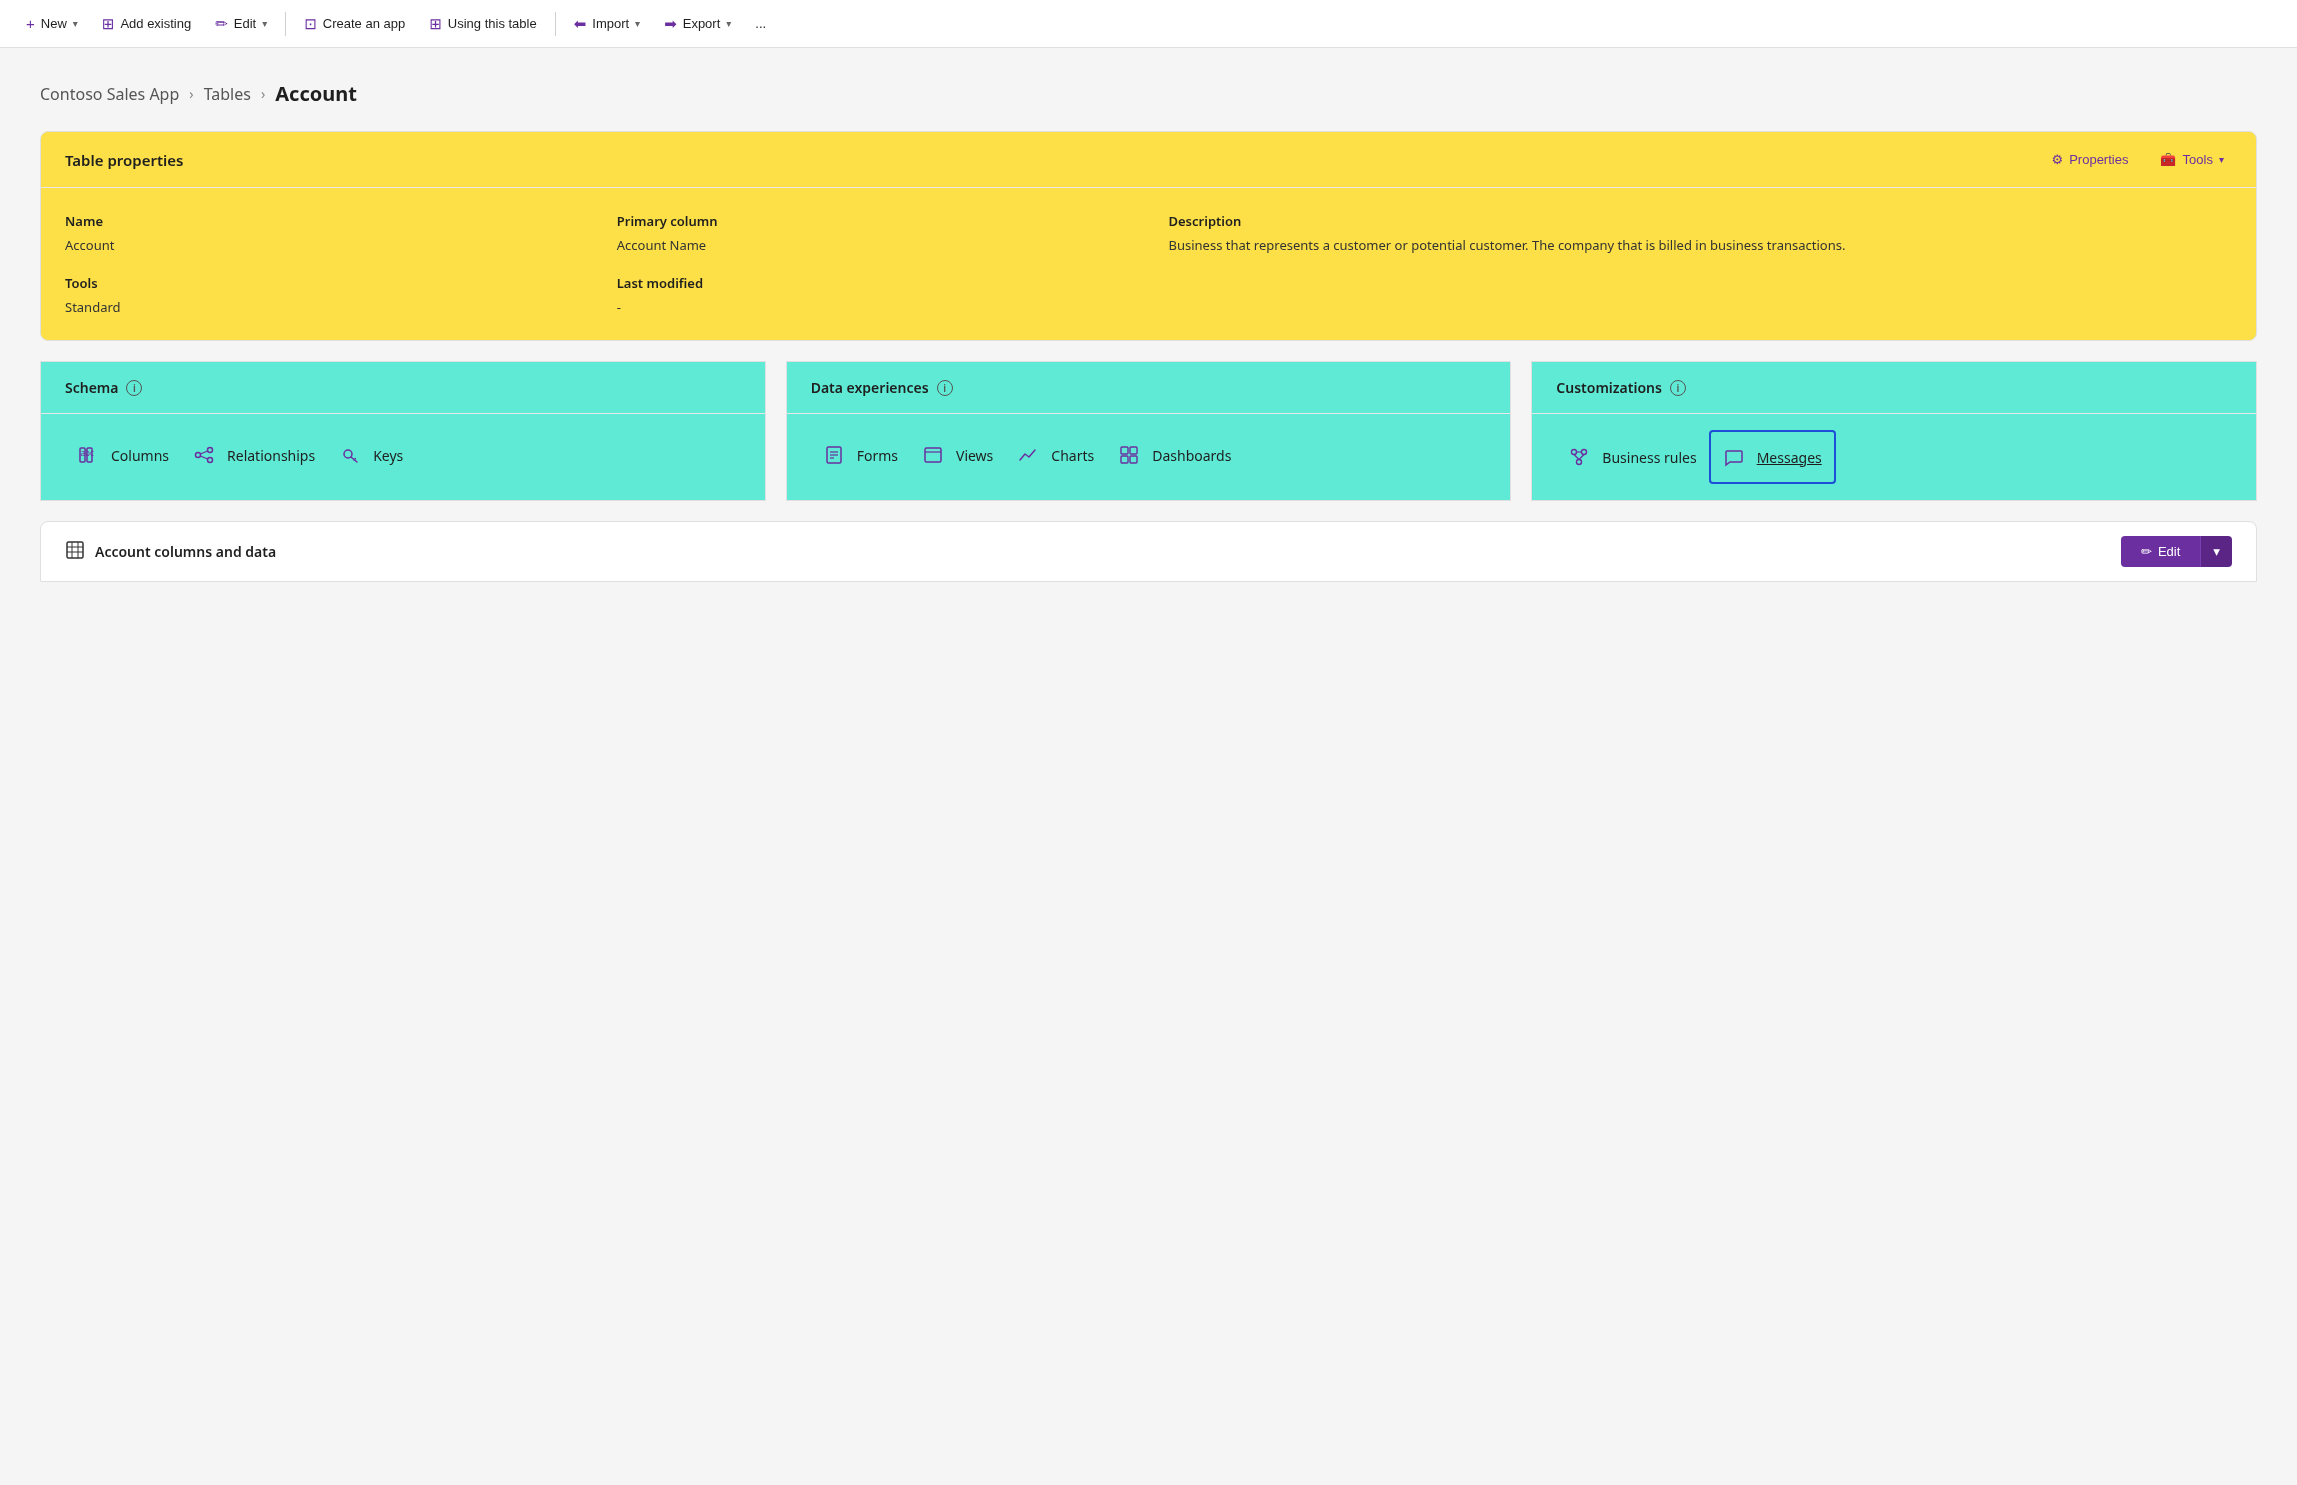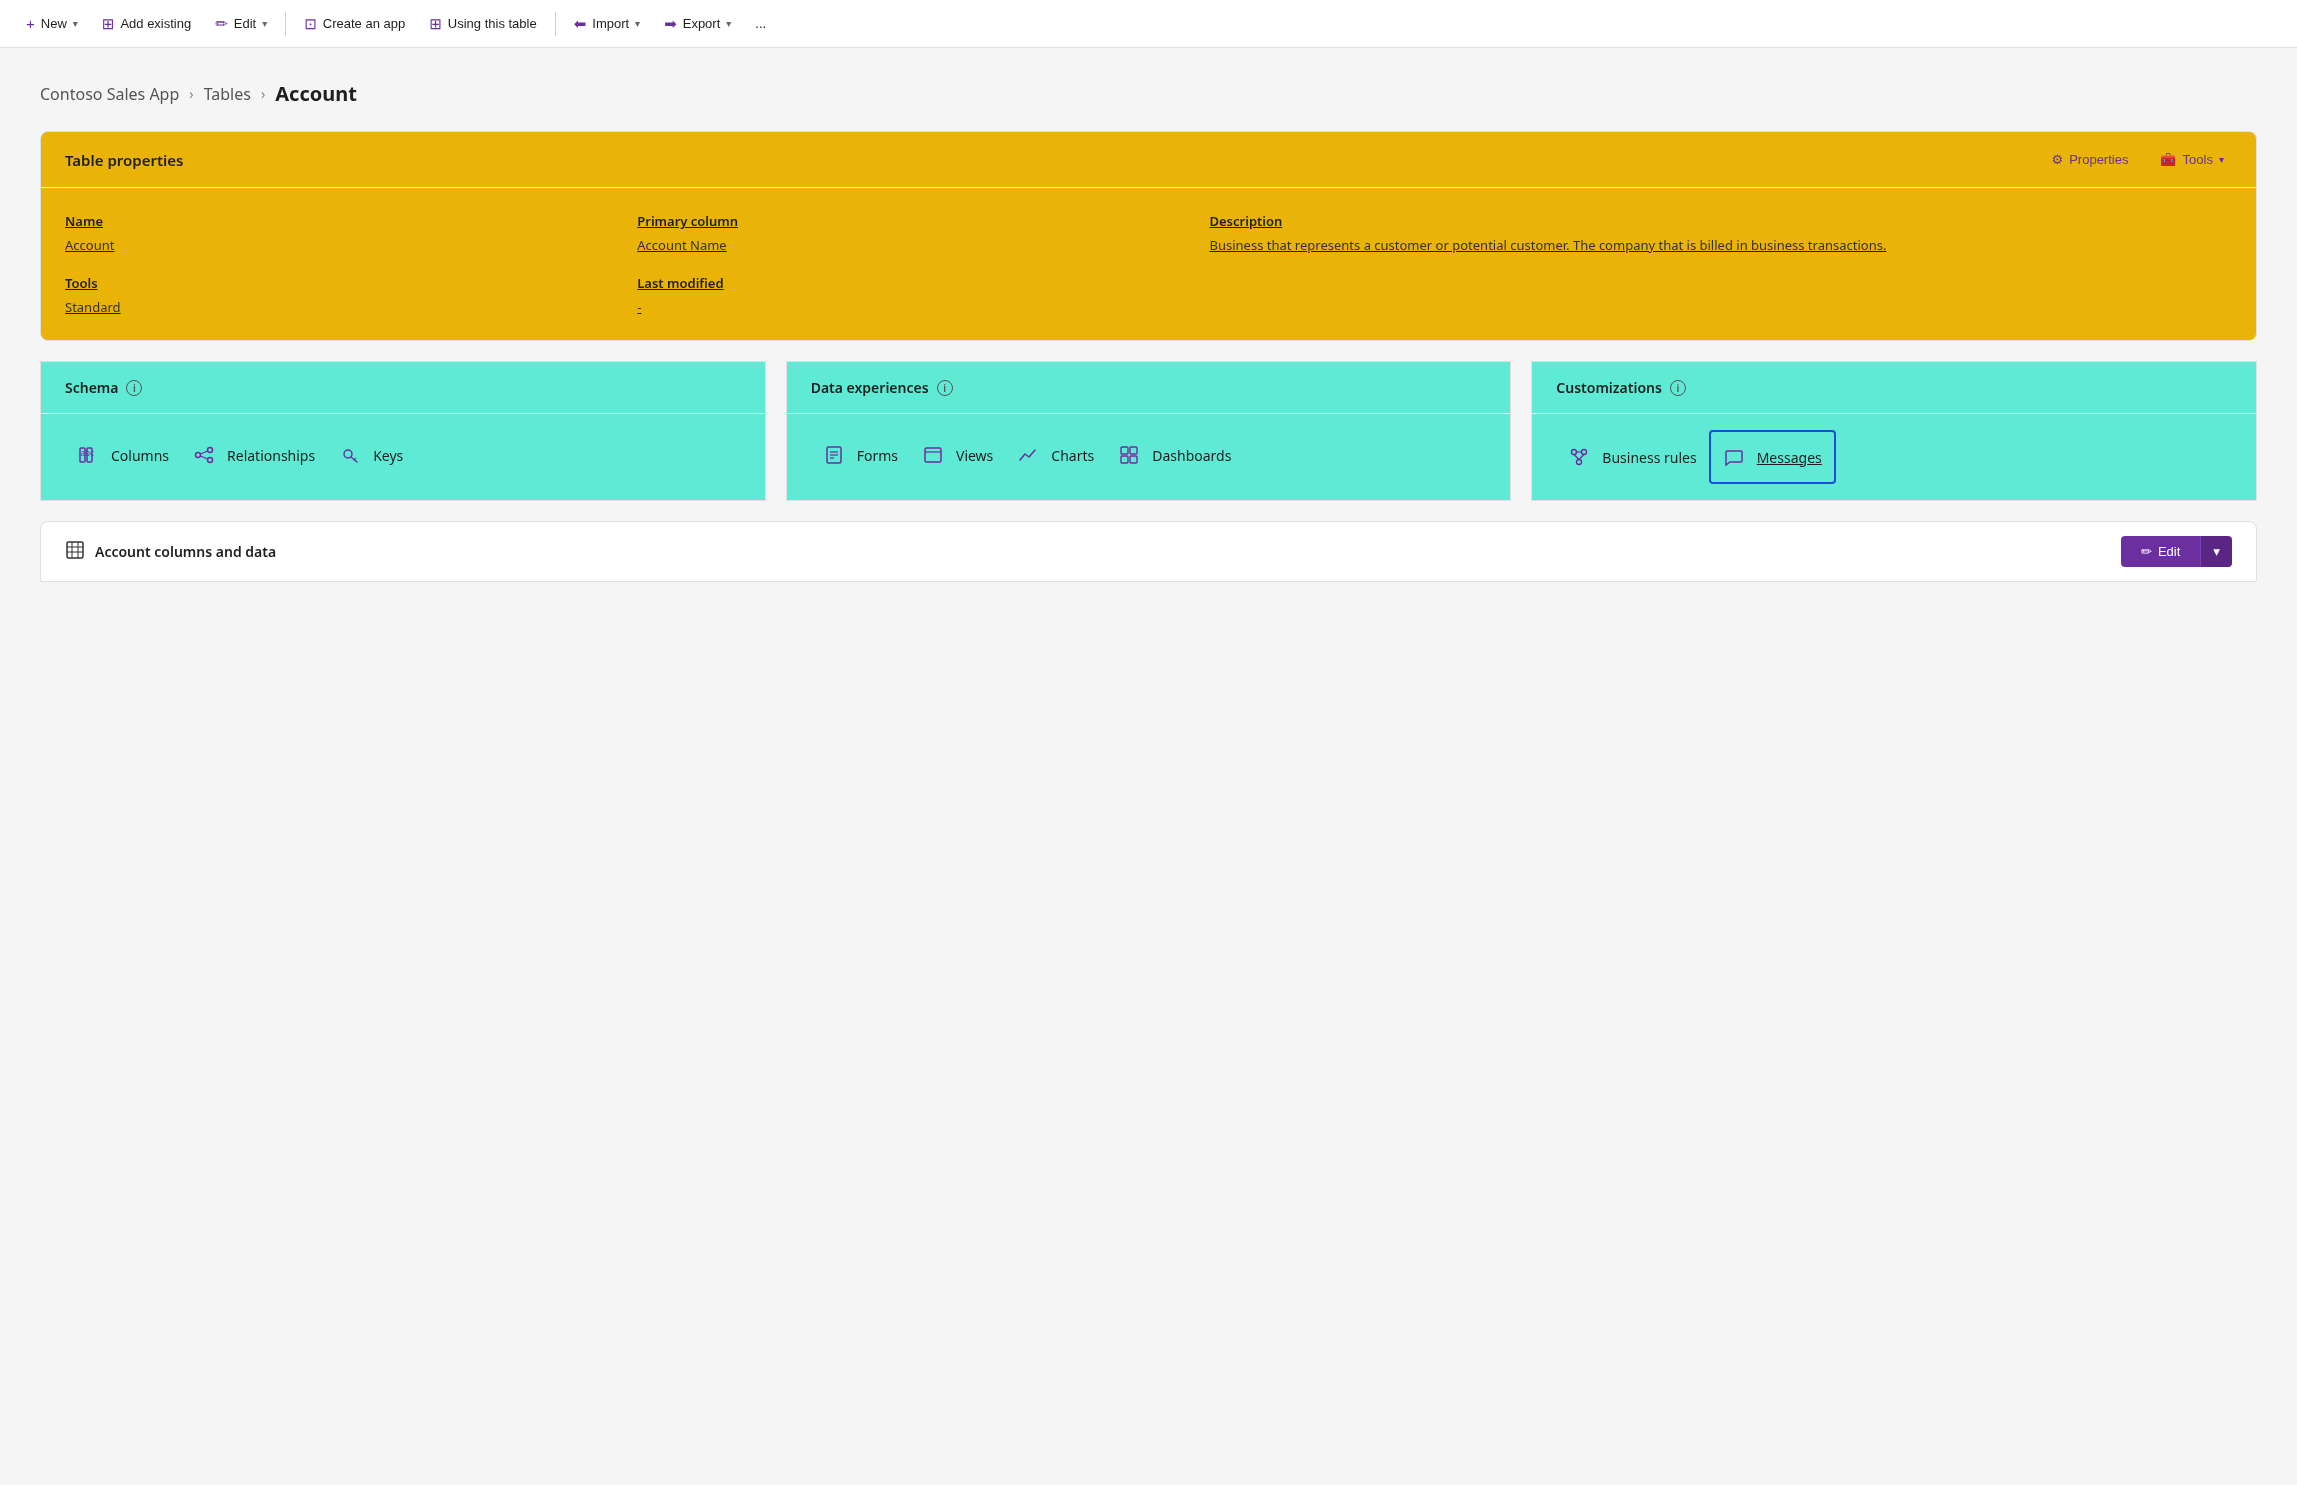"Table properties" .card { background: #eab308 -> #fde047 }
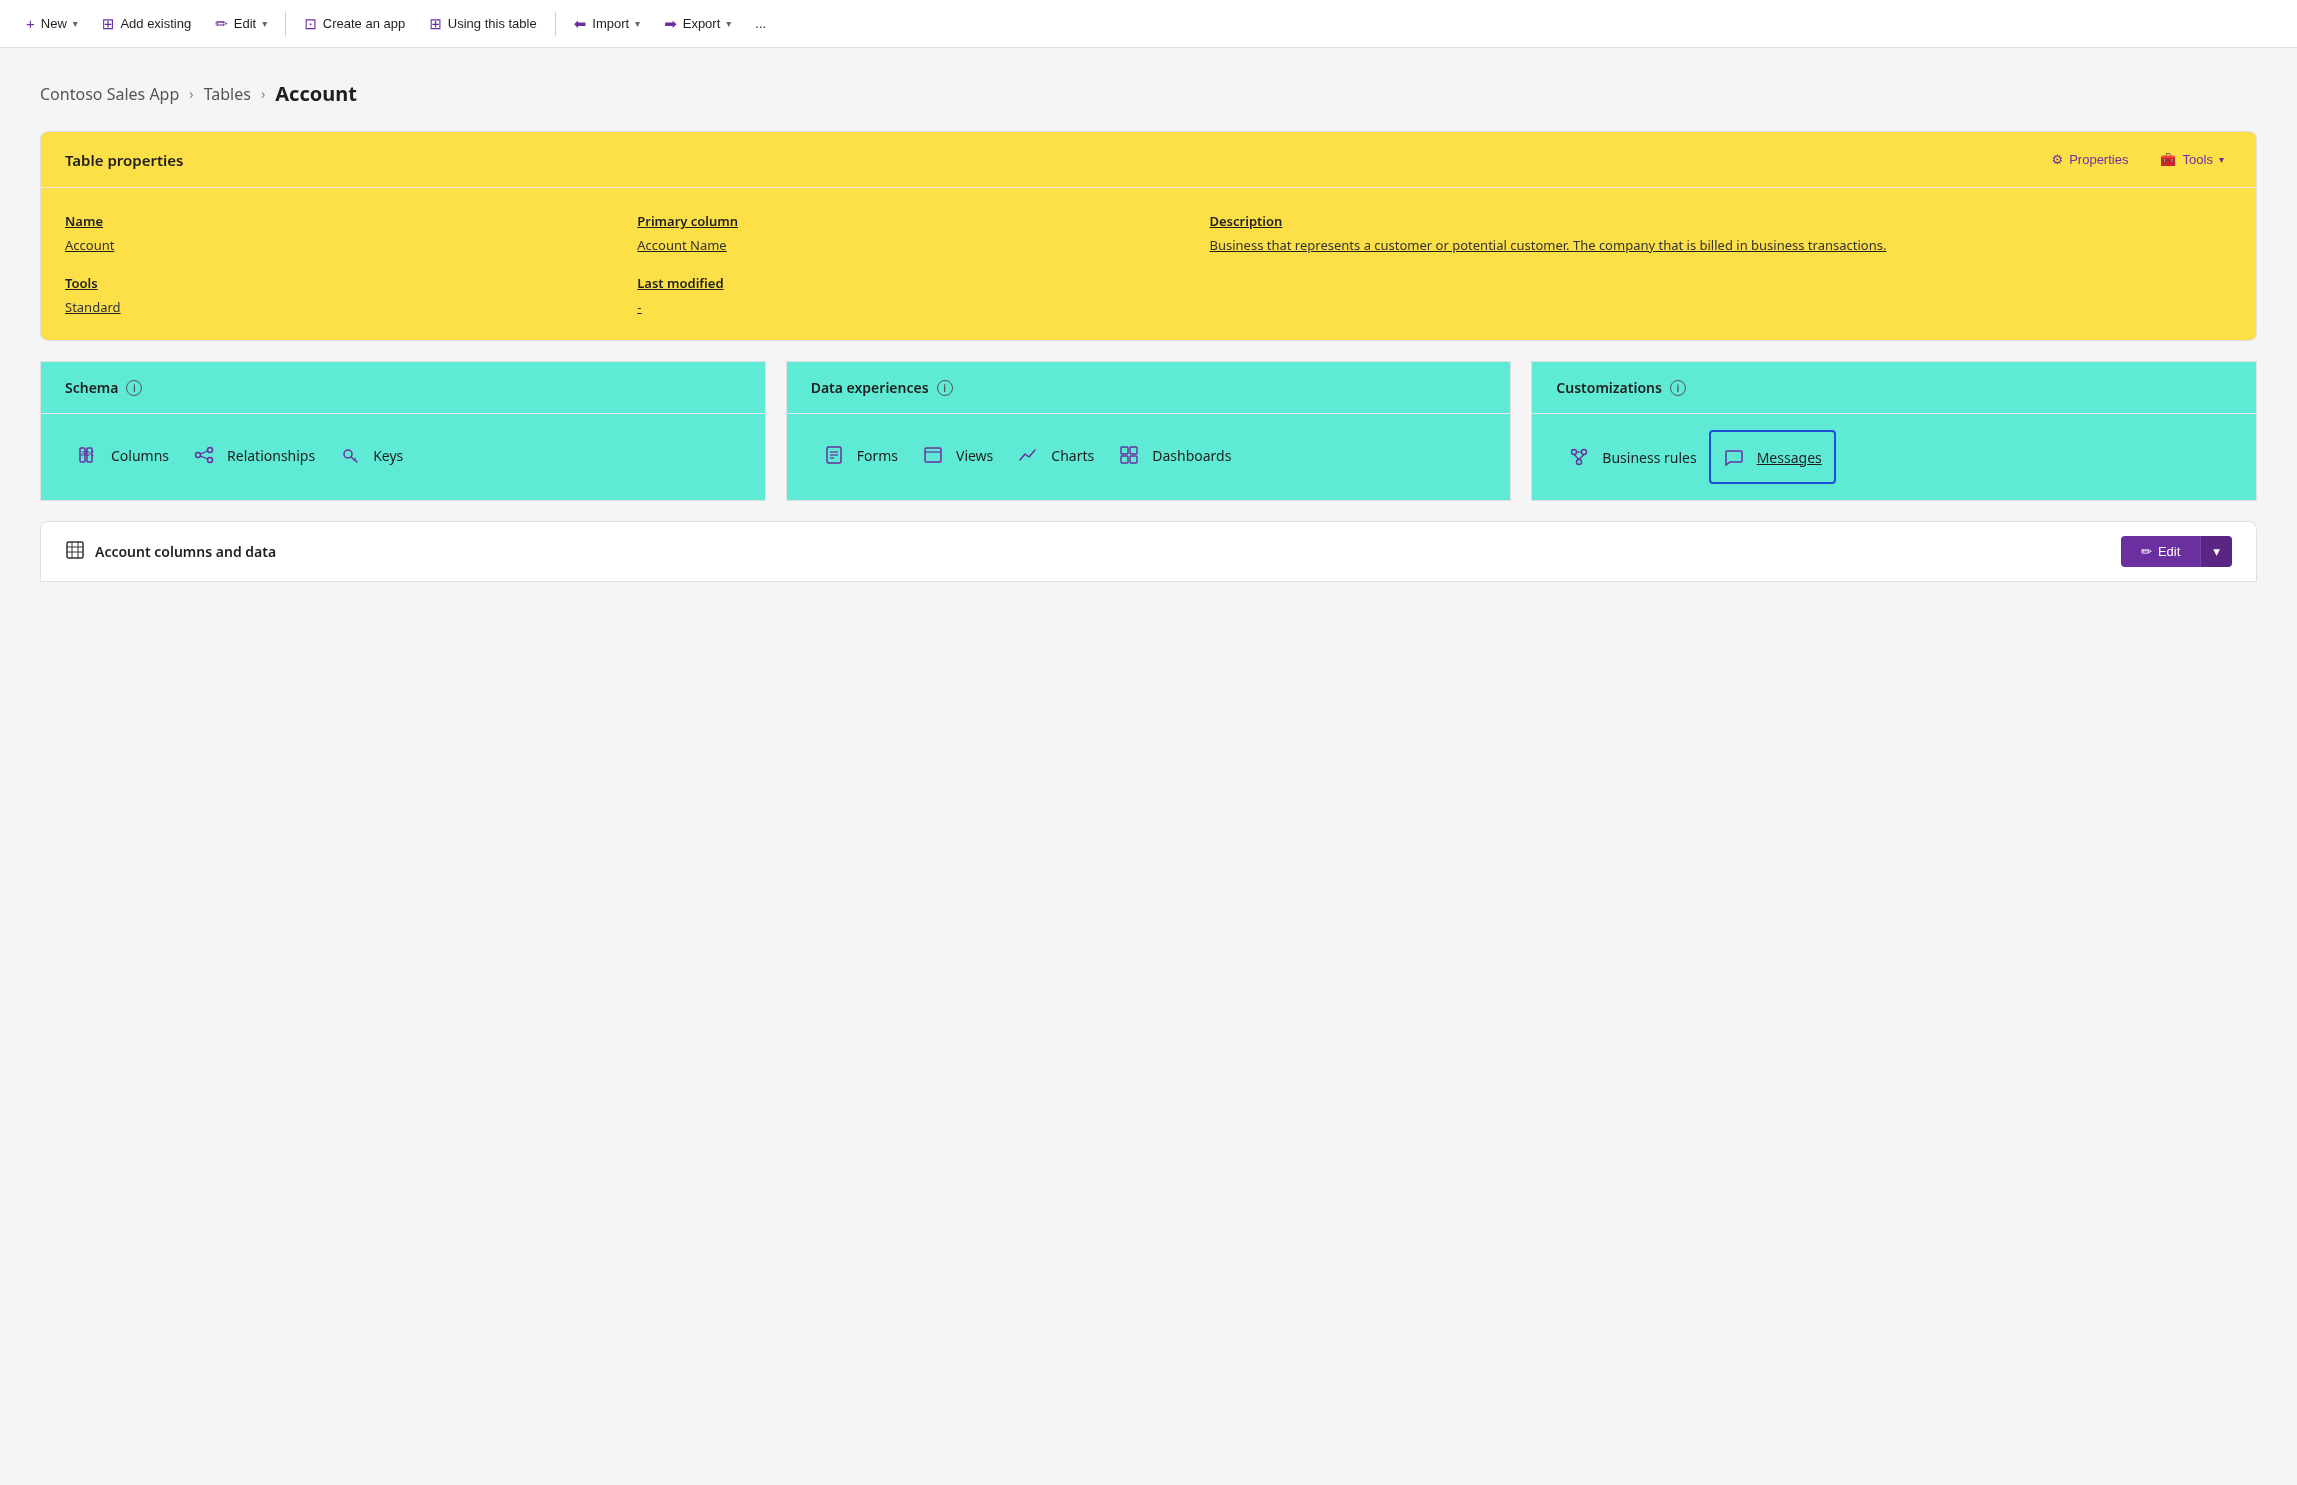"Name" .card-body { gap: 20px 61px -> 20px 20px; text-decoration: underline -> none }
